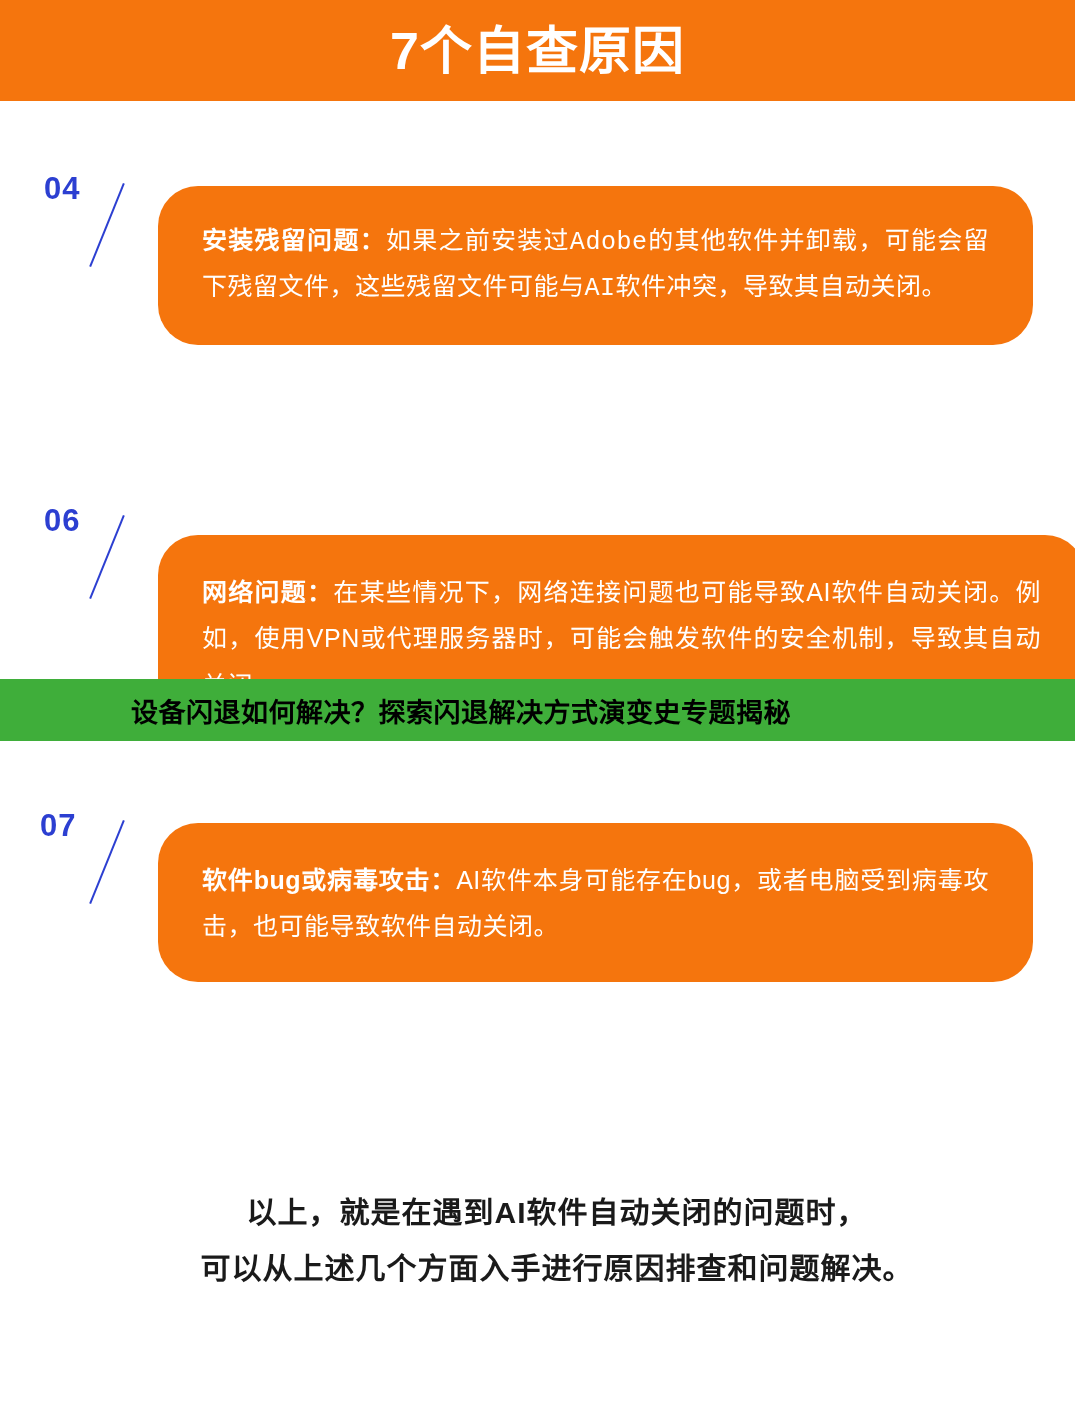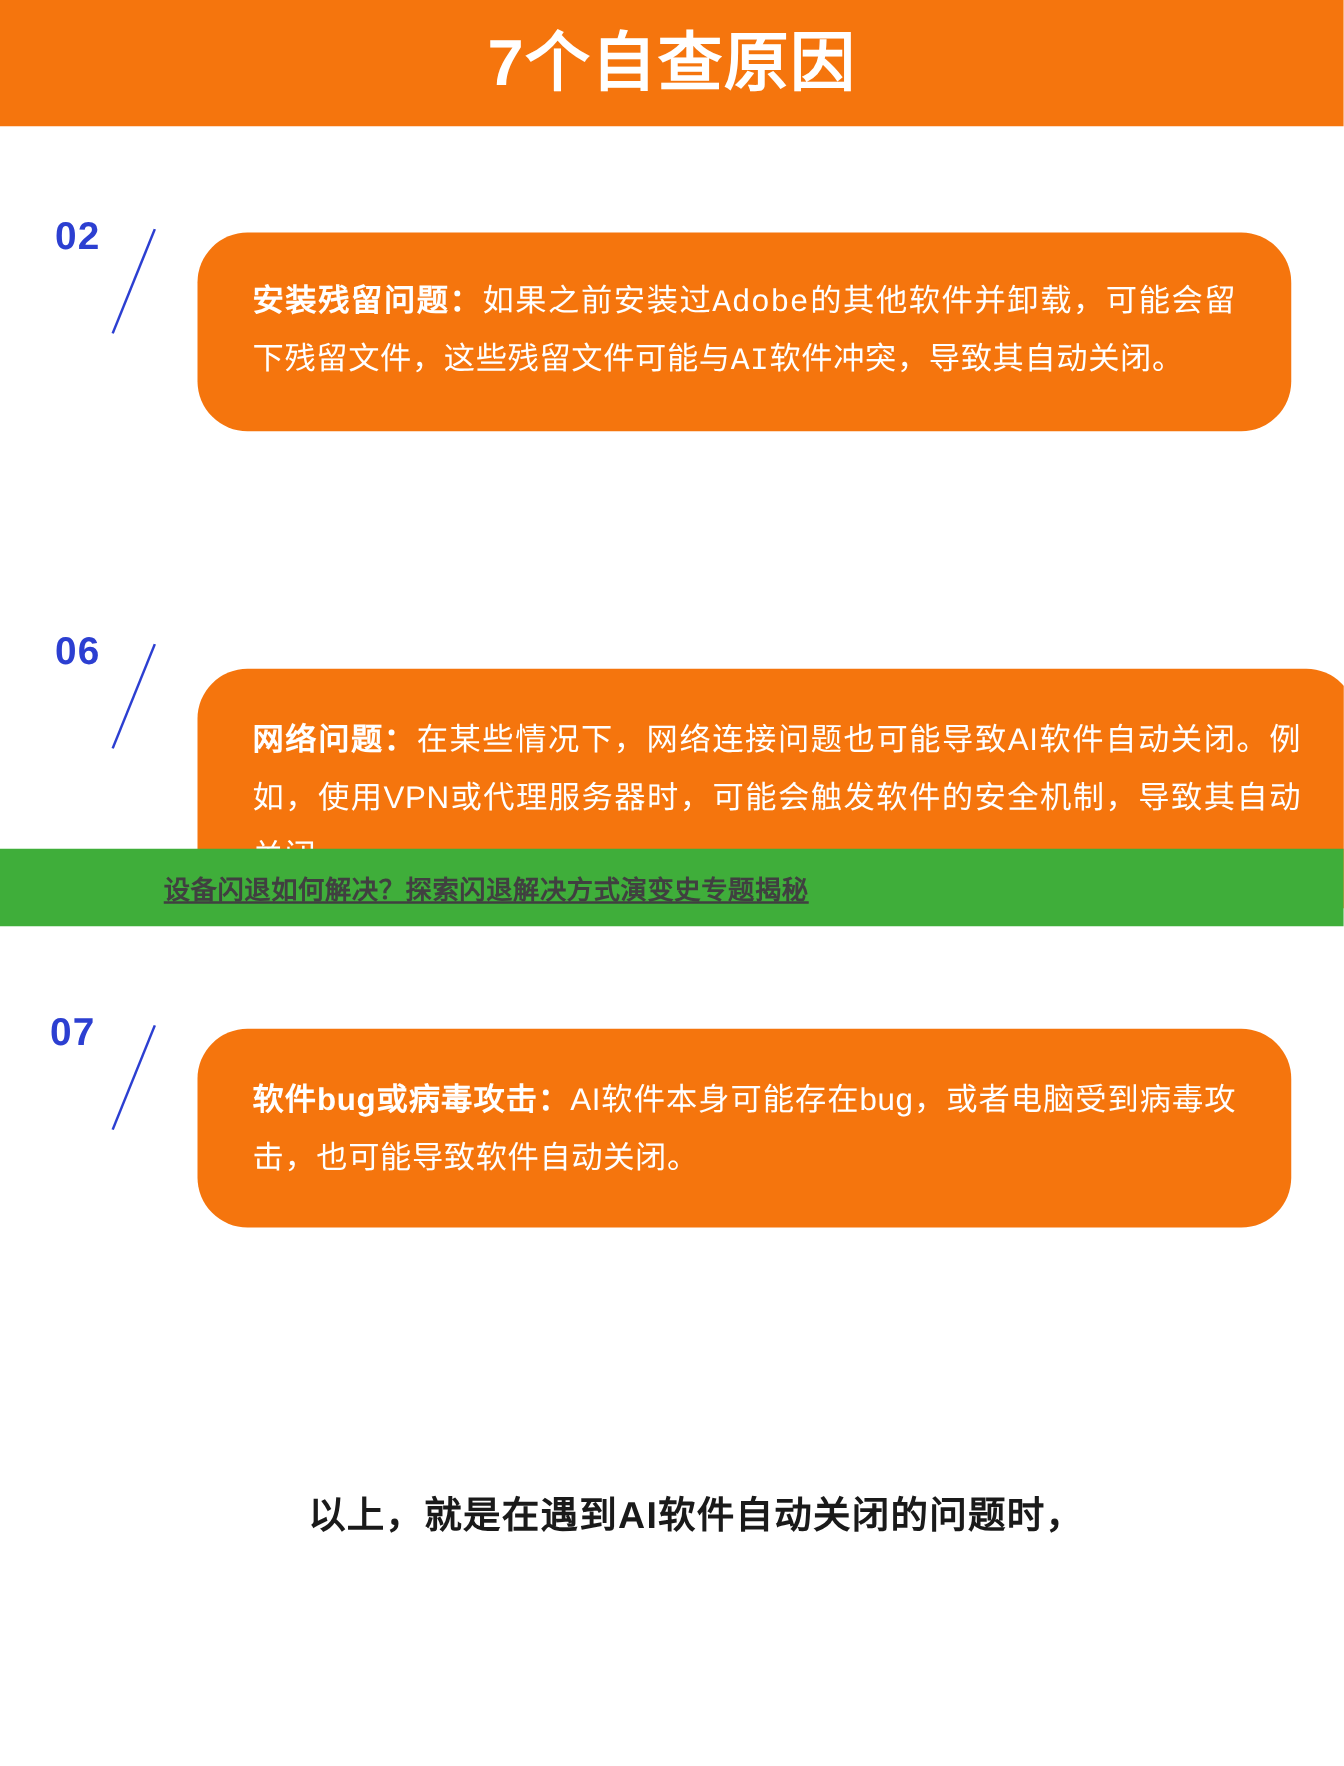"02" div.item-number { text: 02 -> 04 }
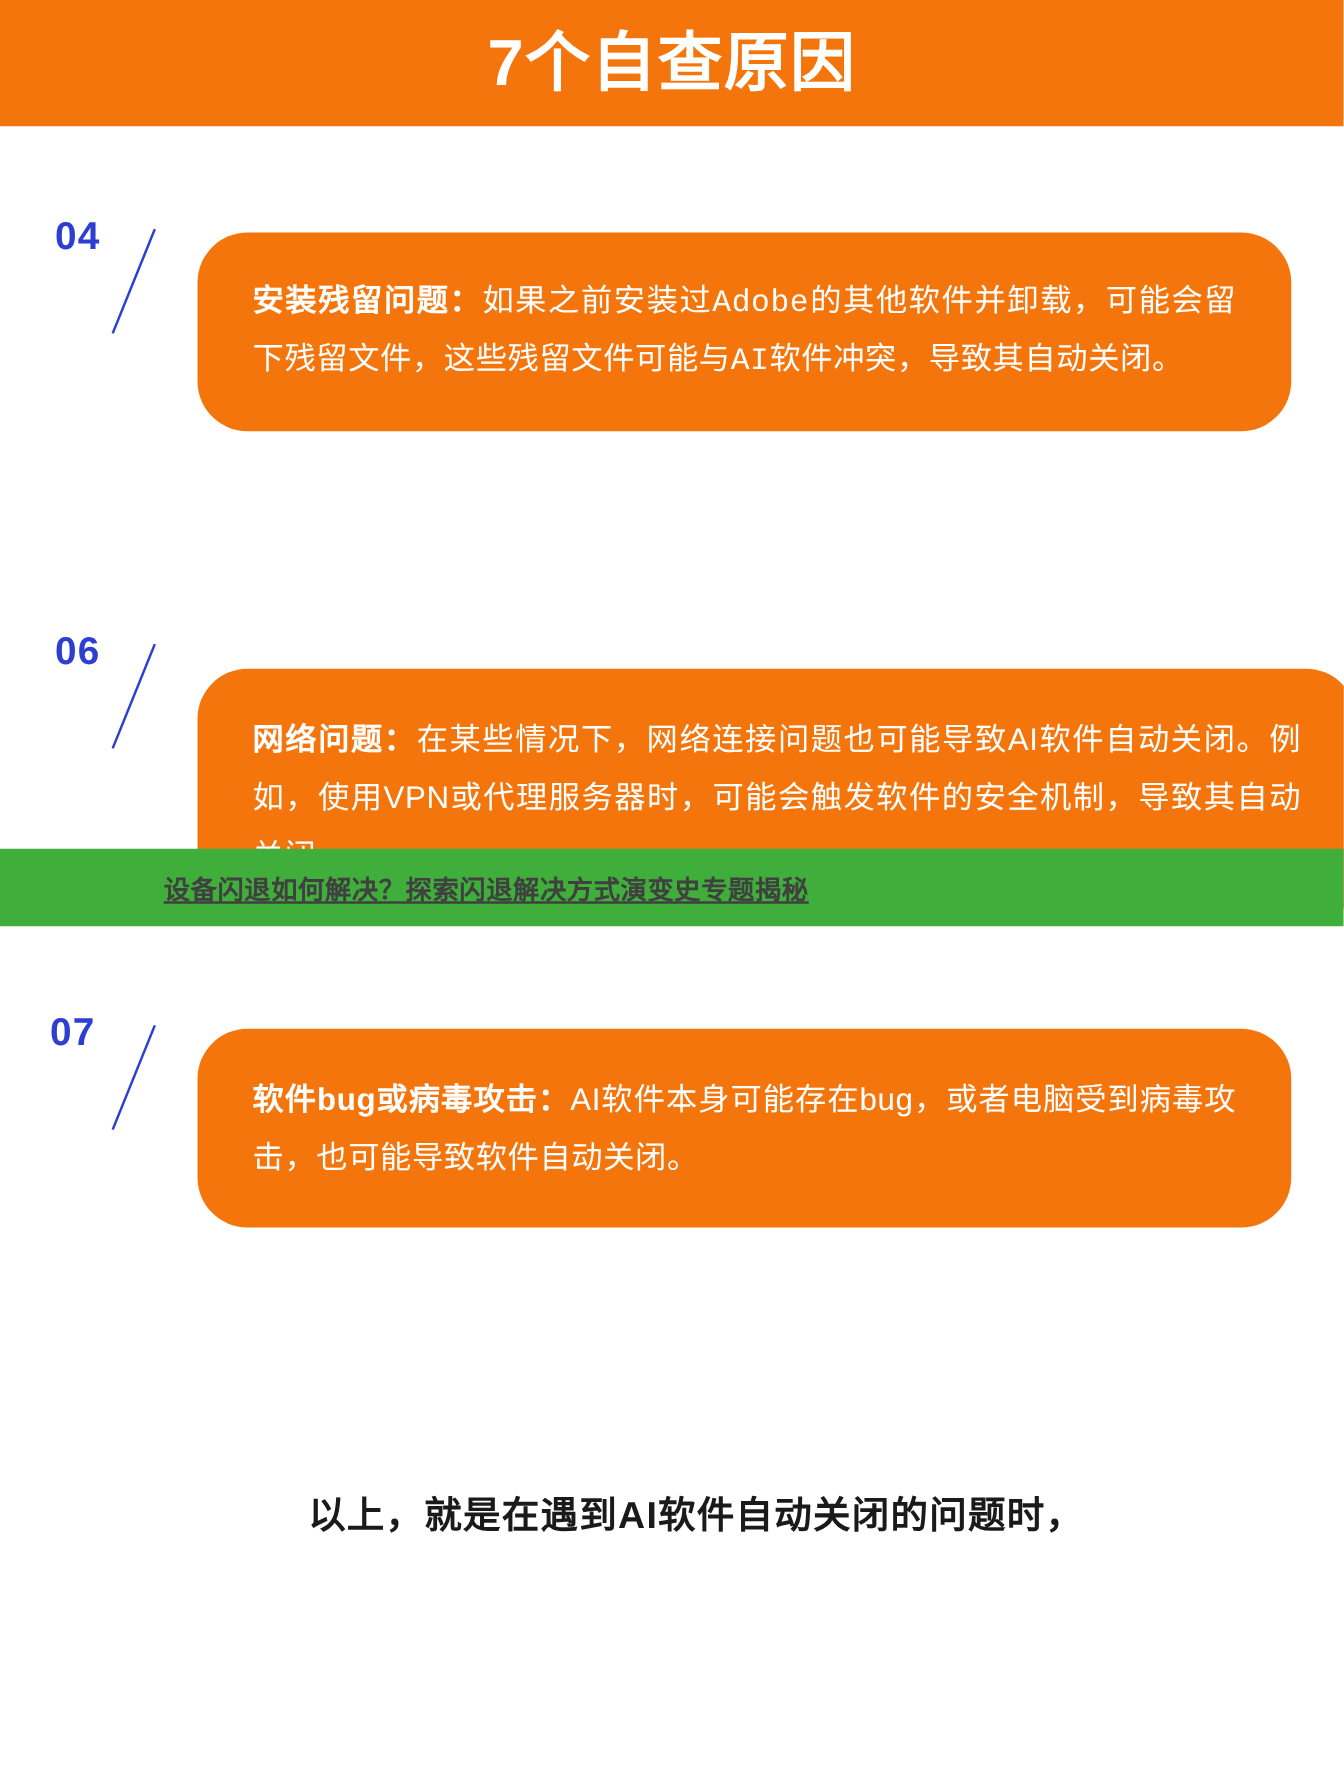"设备闪退如何解决？探索闪退解决方式演变史专题揭秘" .banner-text { color: #404040 -> #000000; font-size: 21px -> 27px; text-decoration: underline -> none }
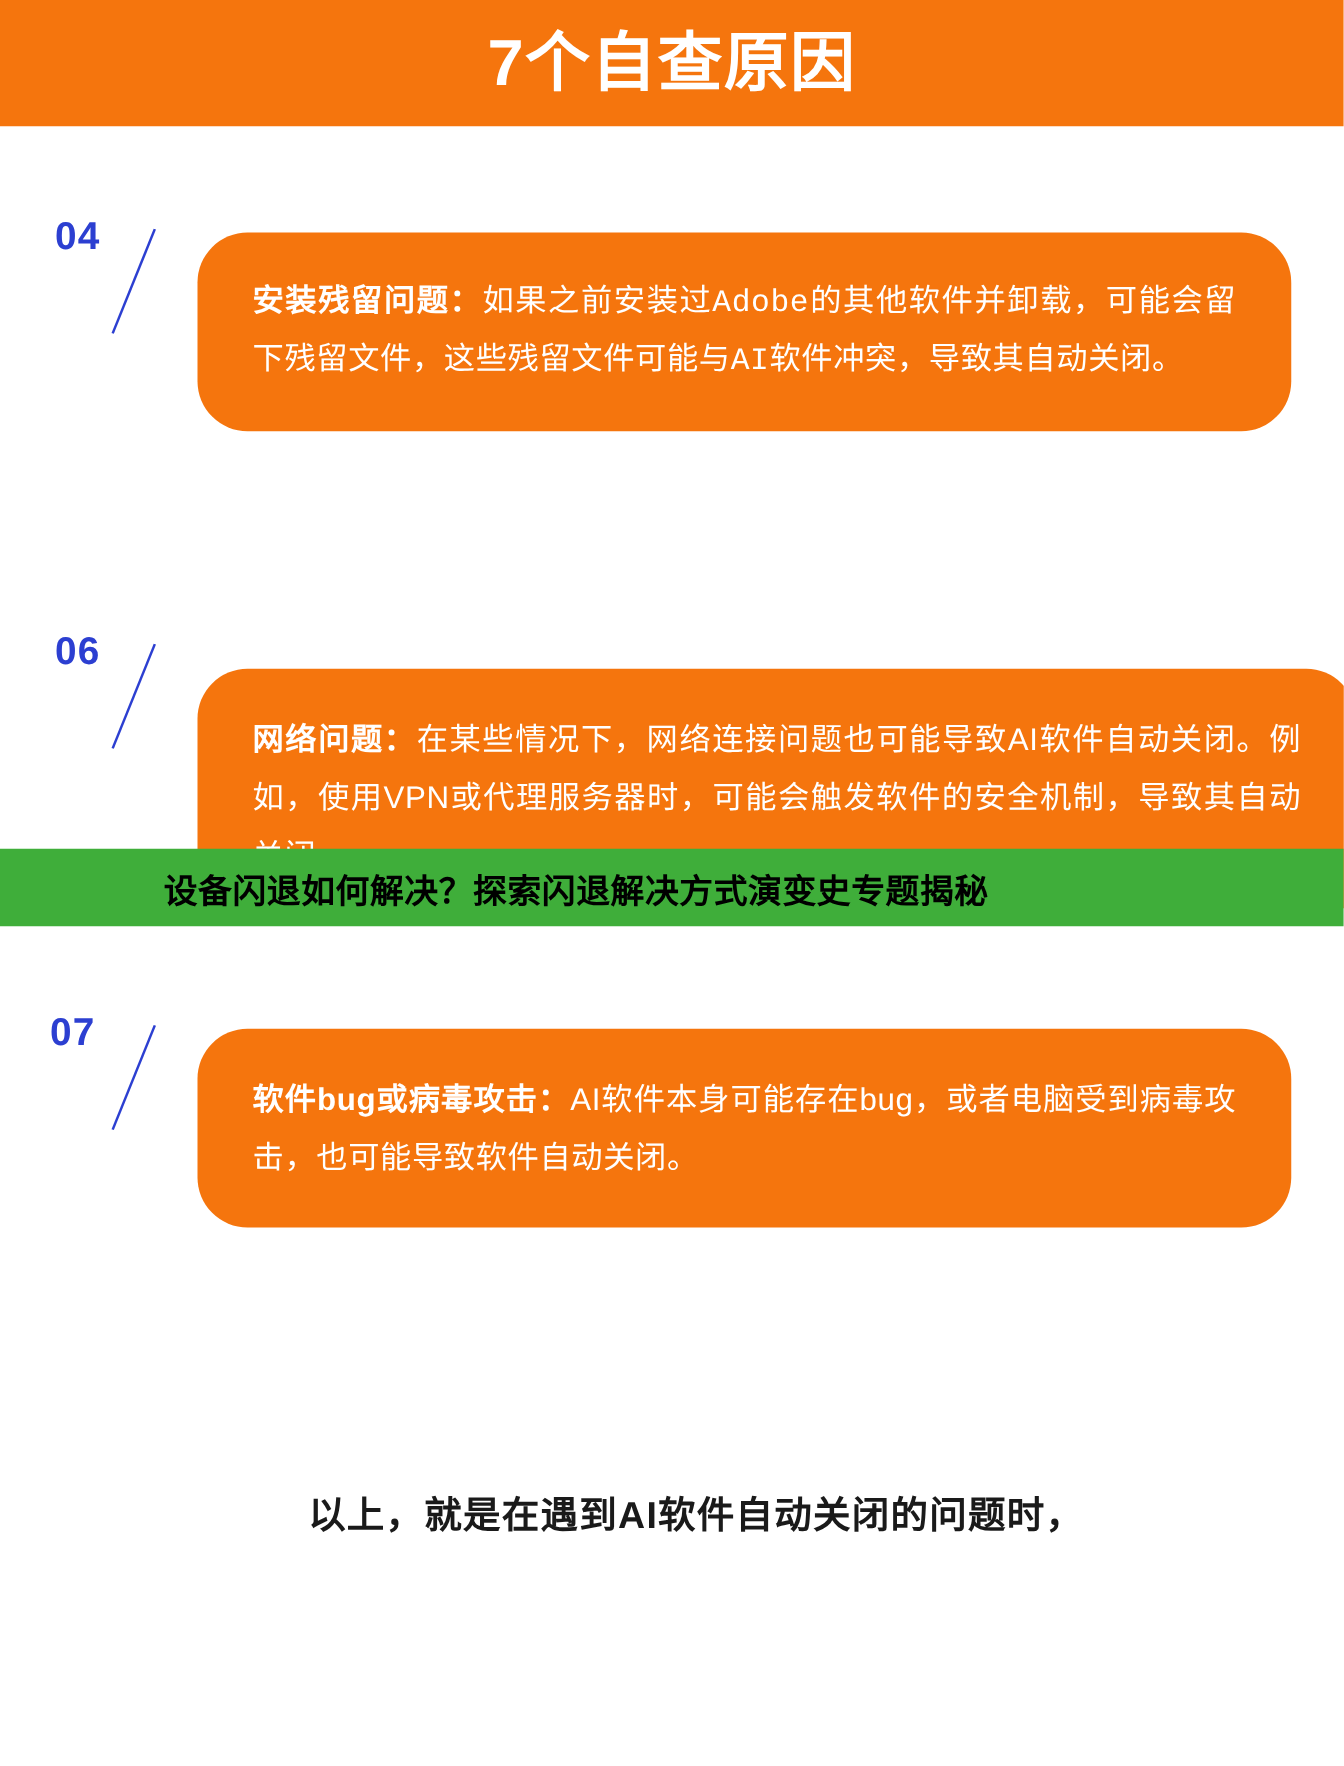"可以从上述几个方面入手进行原因排查和问题解决。" p { html: none -> <p>可以从上述几个方面入手进行原因排查和问题解决。</p> }
